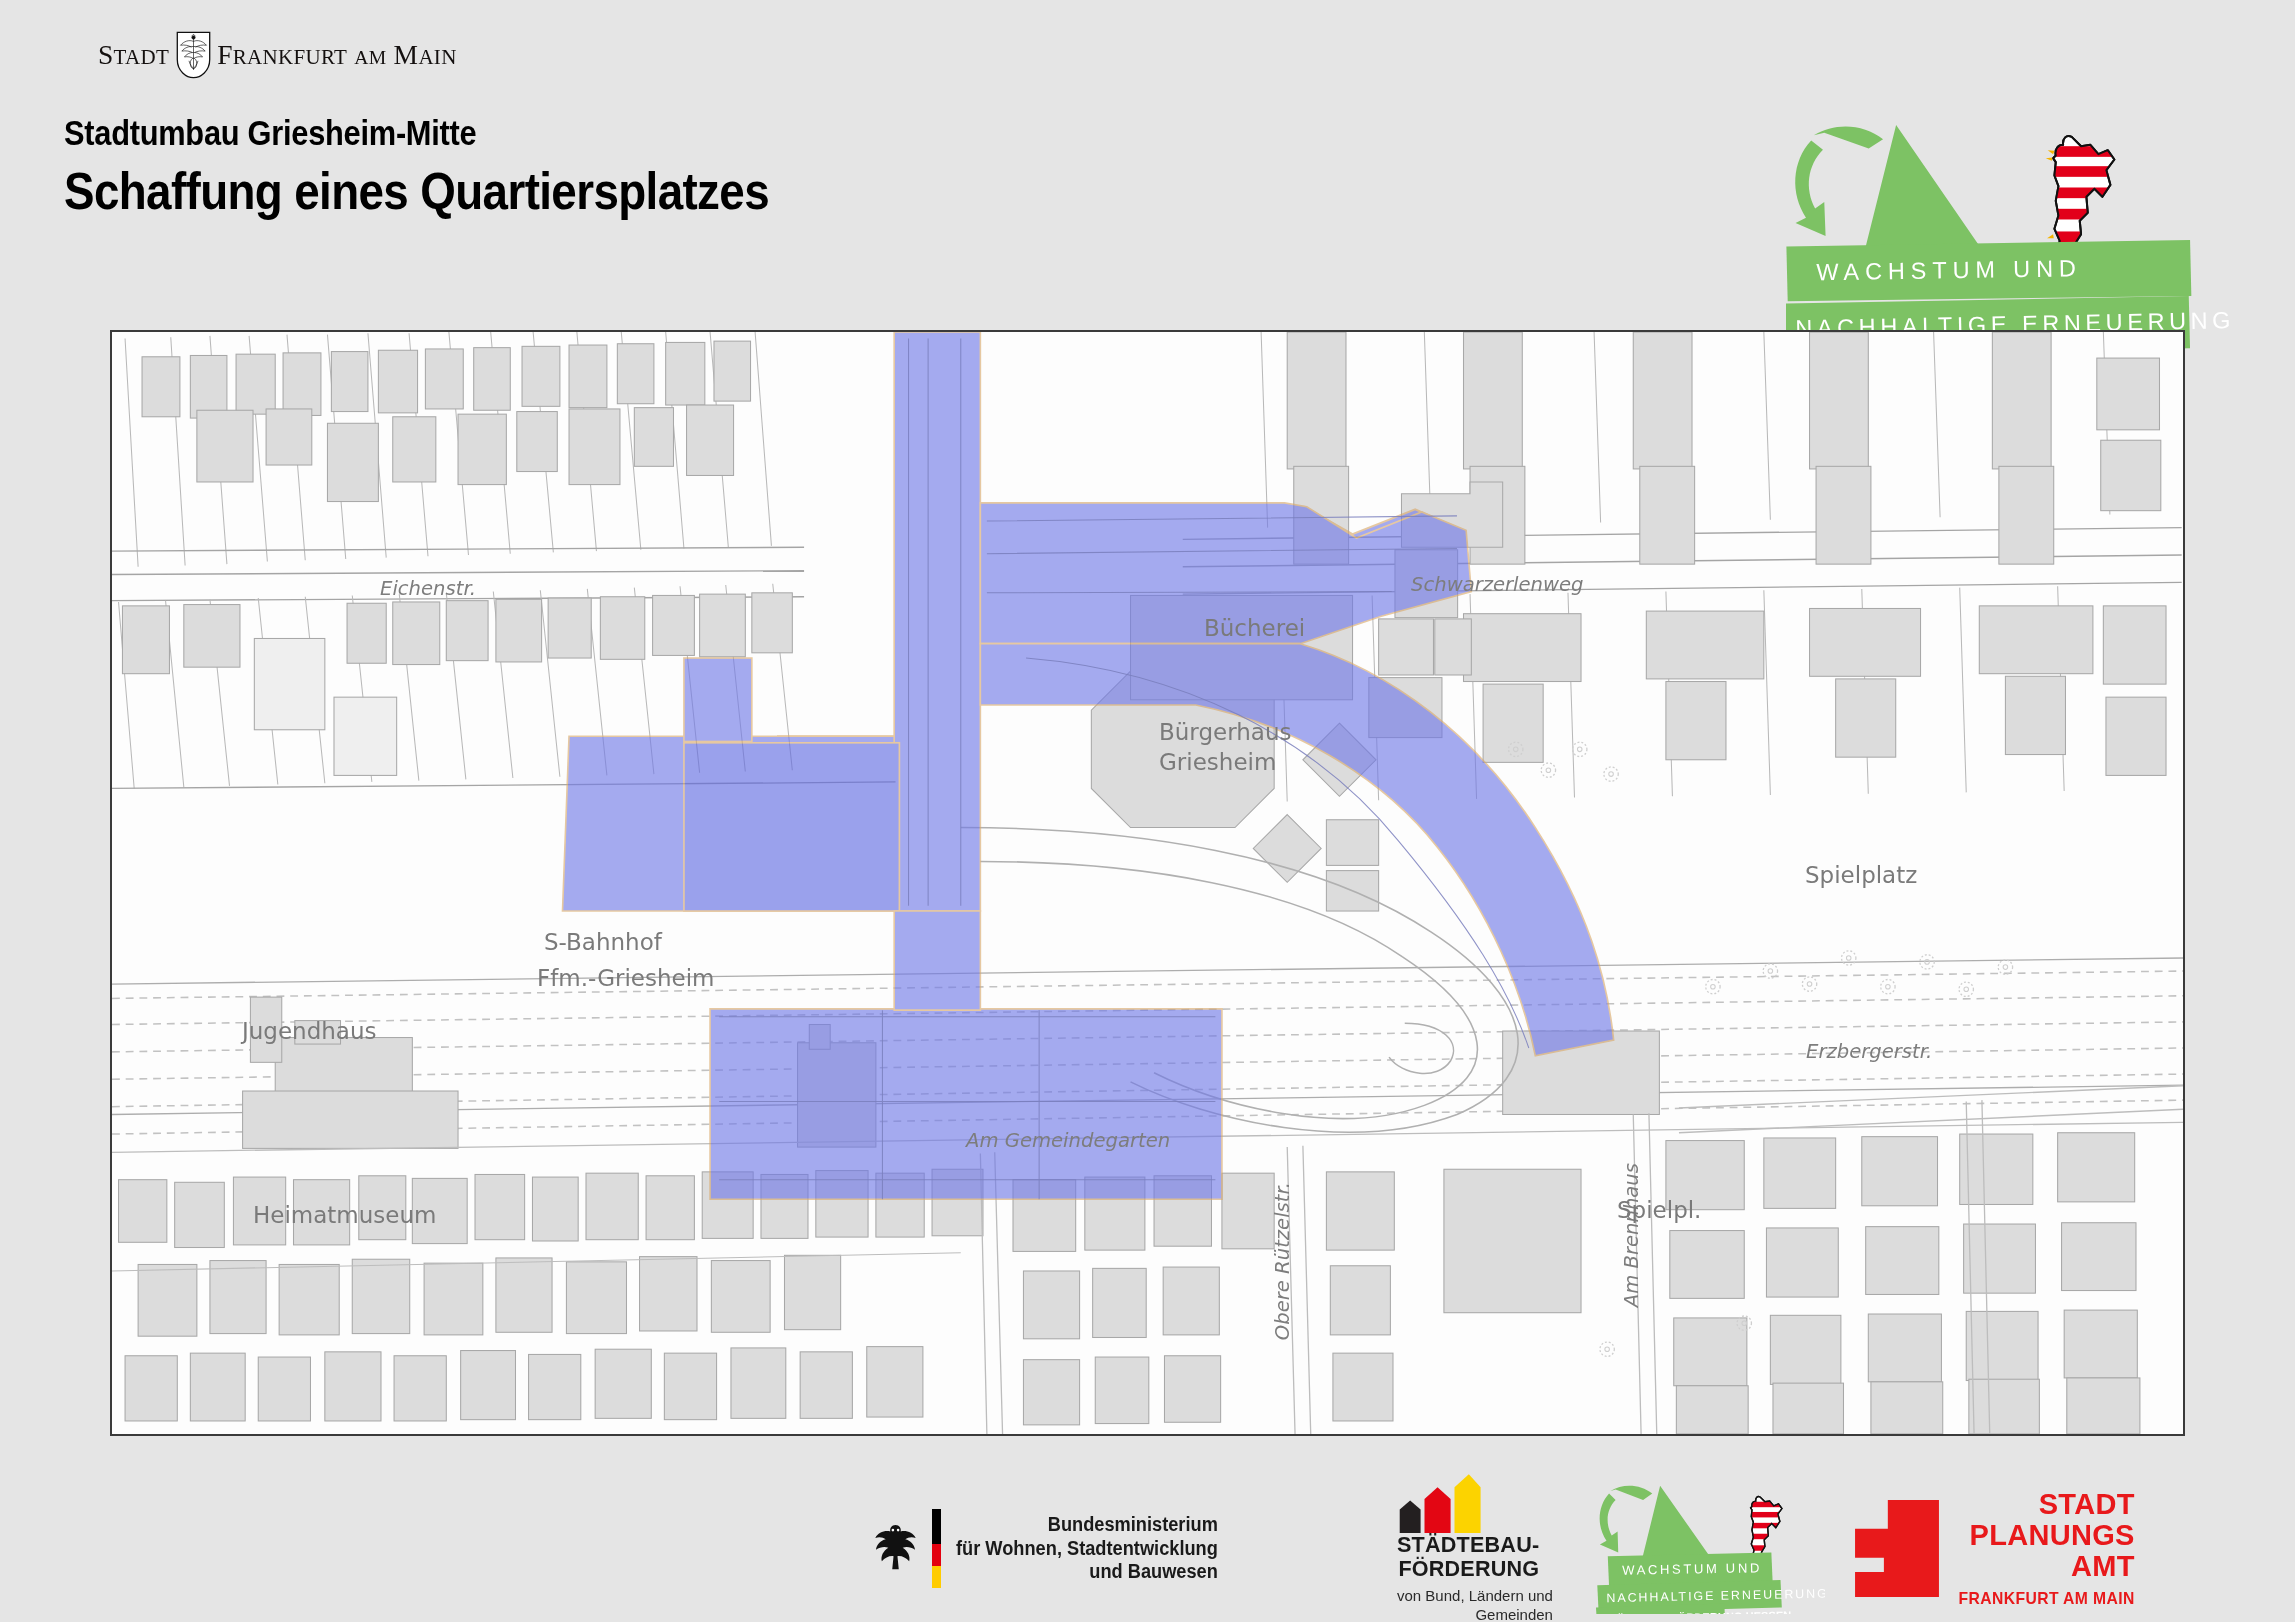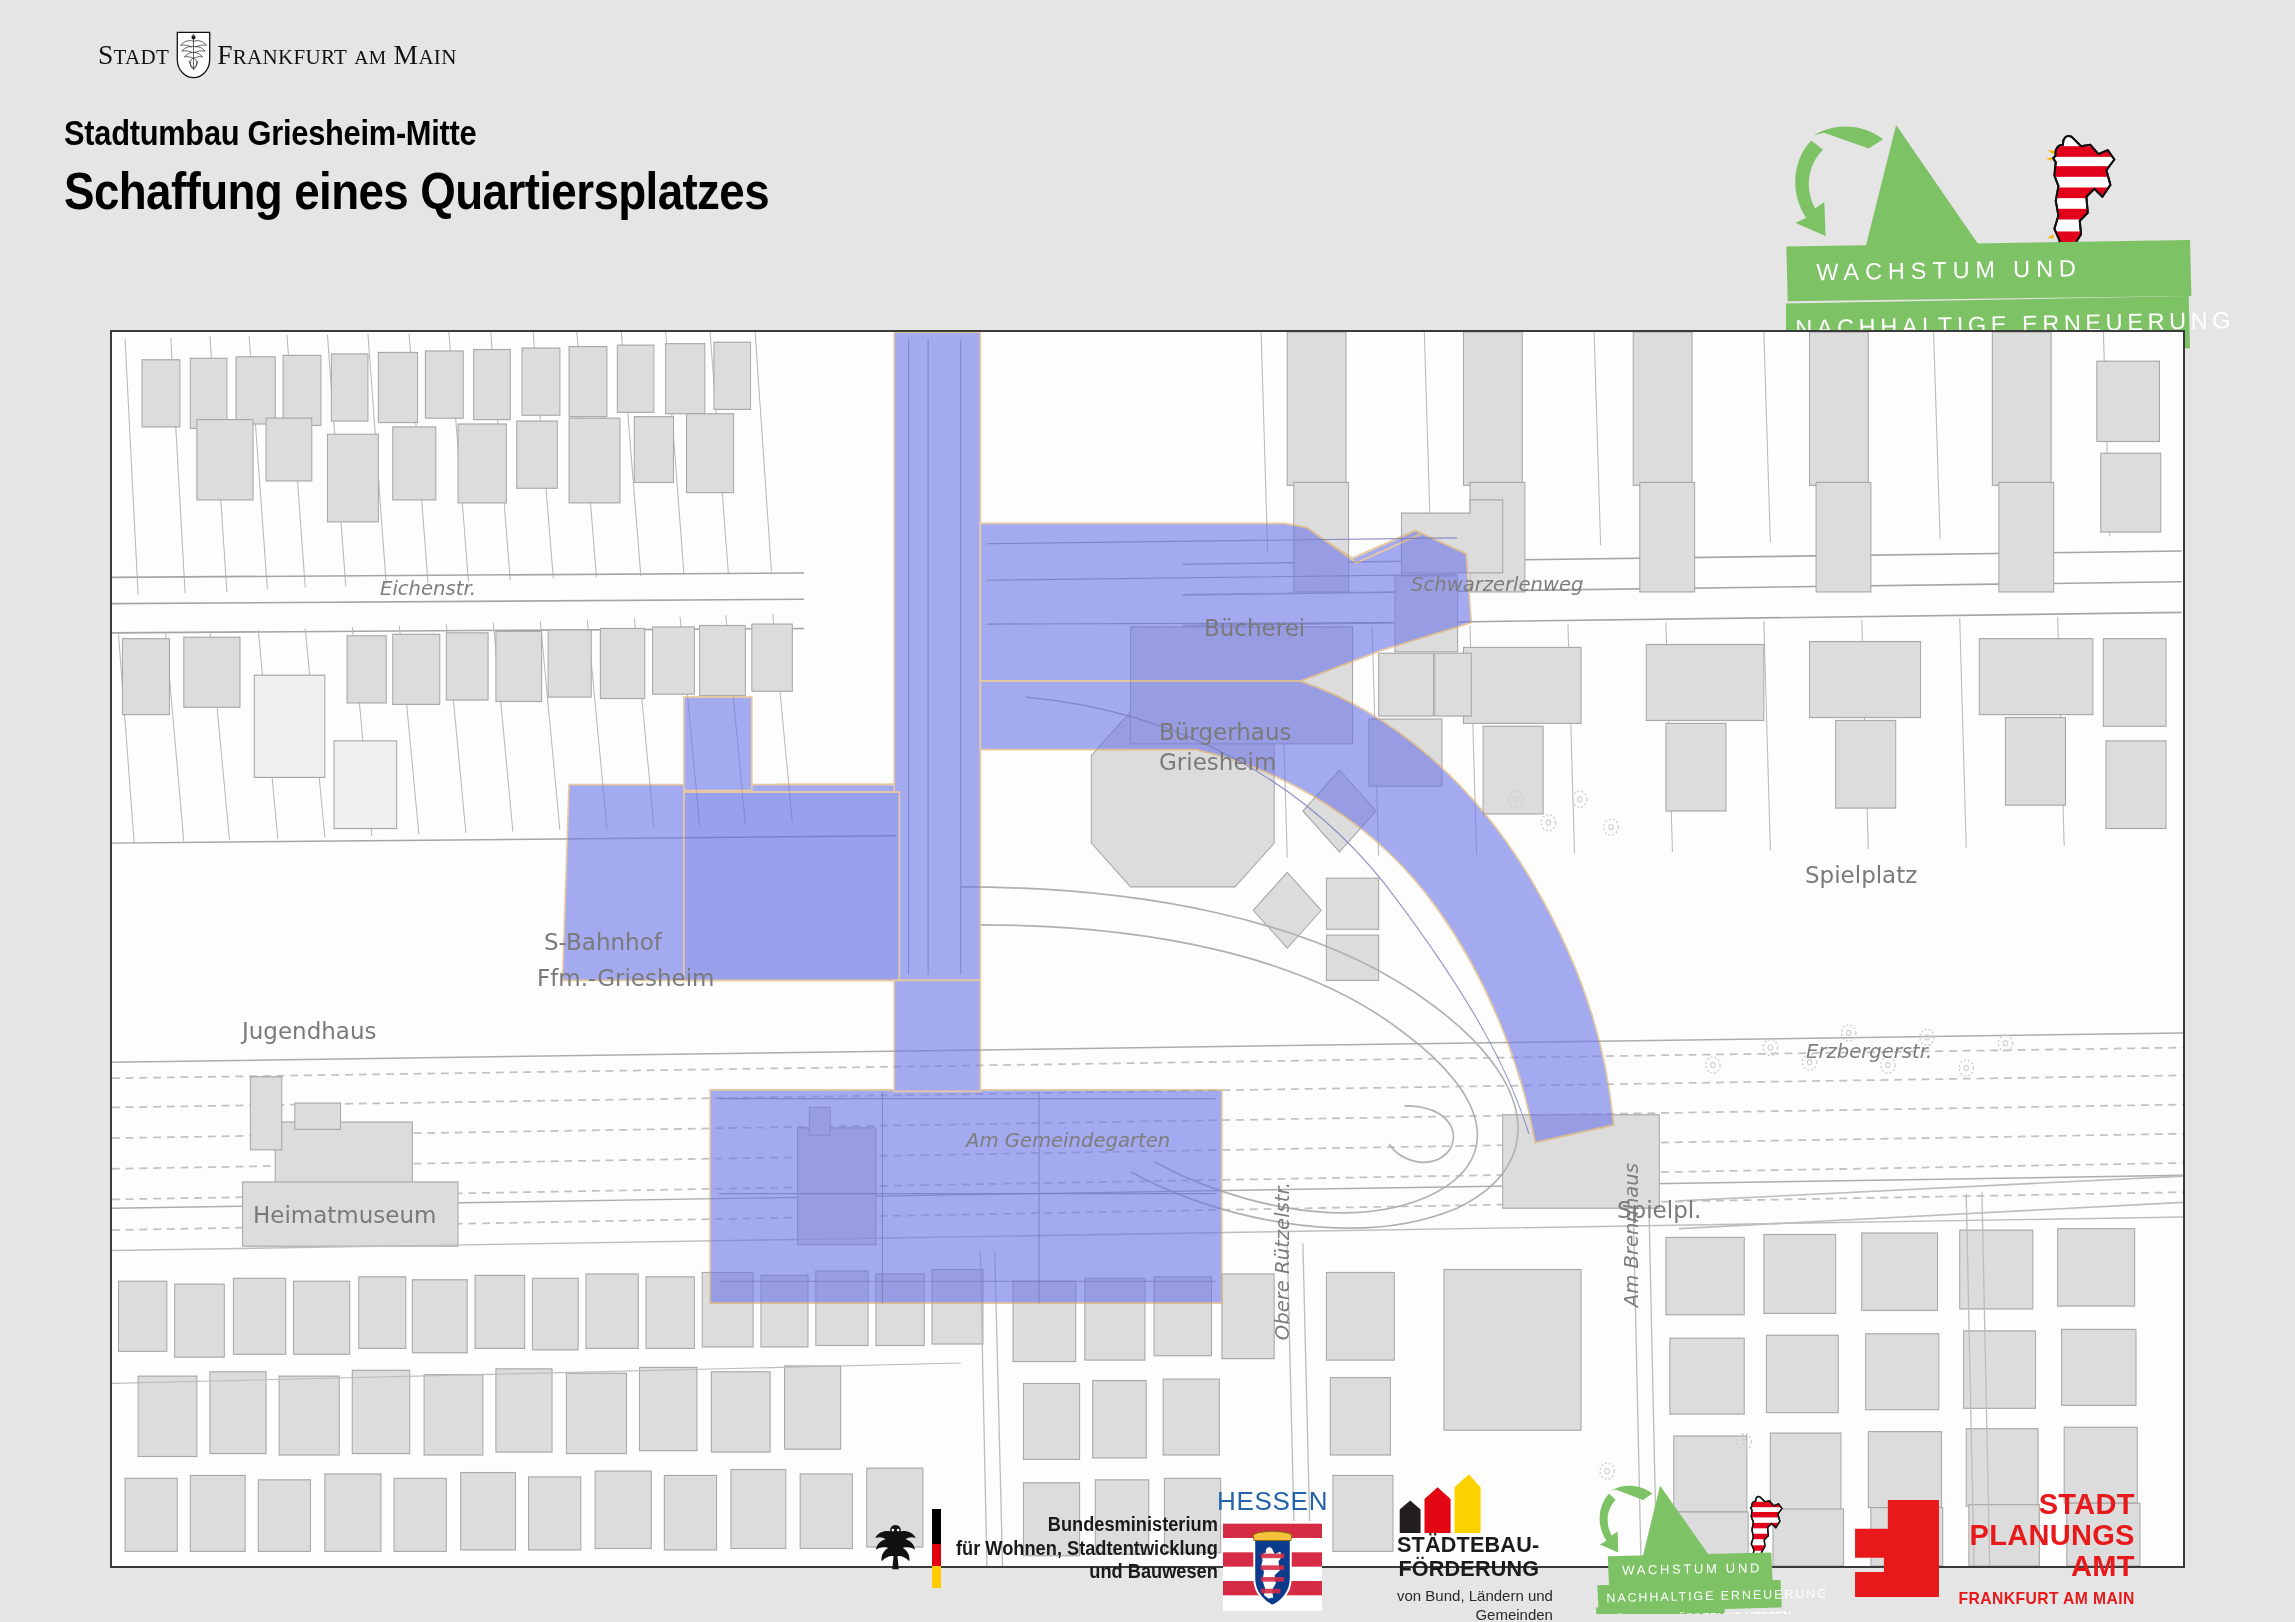"Eichenstr." .map-frame { height: 1238px -> 1106px }
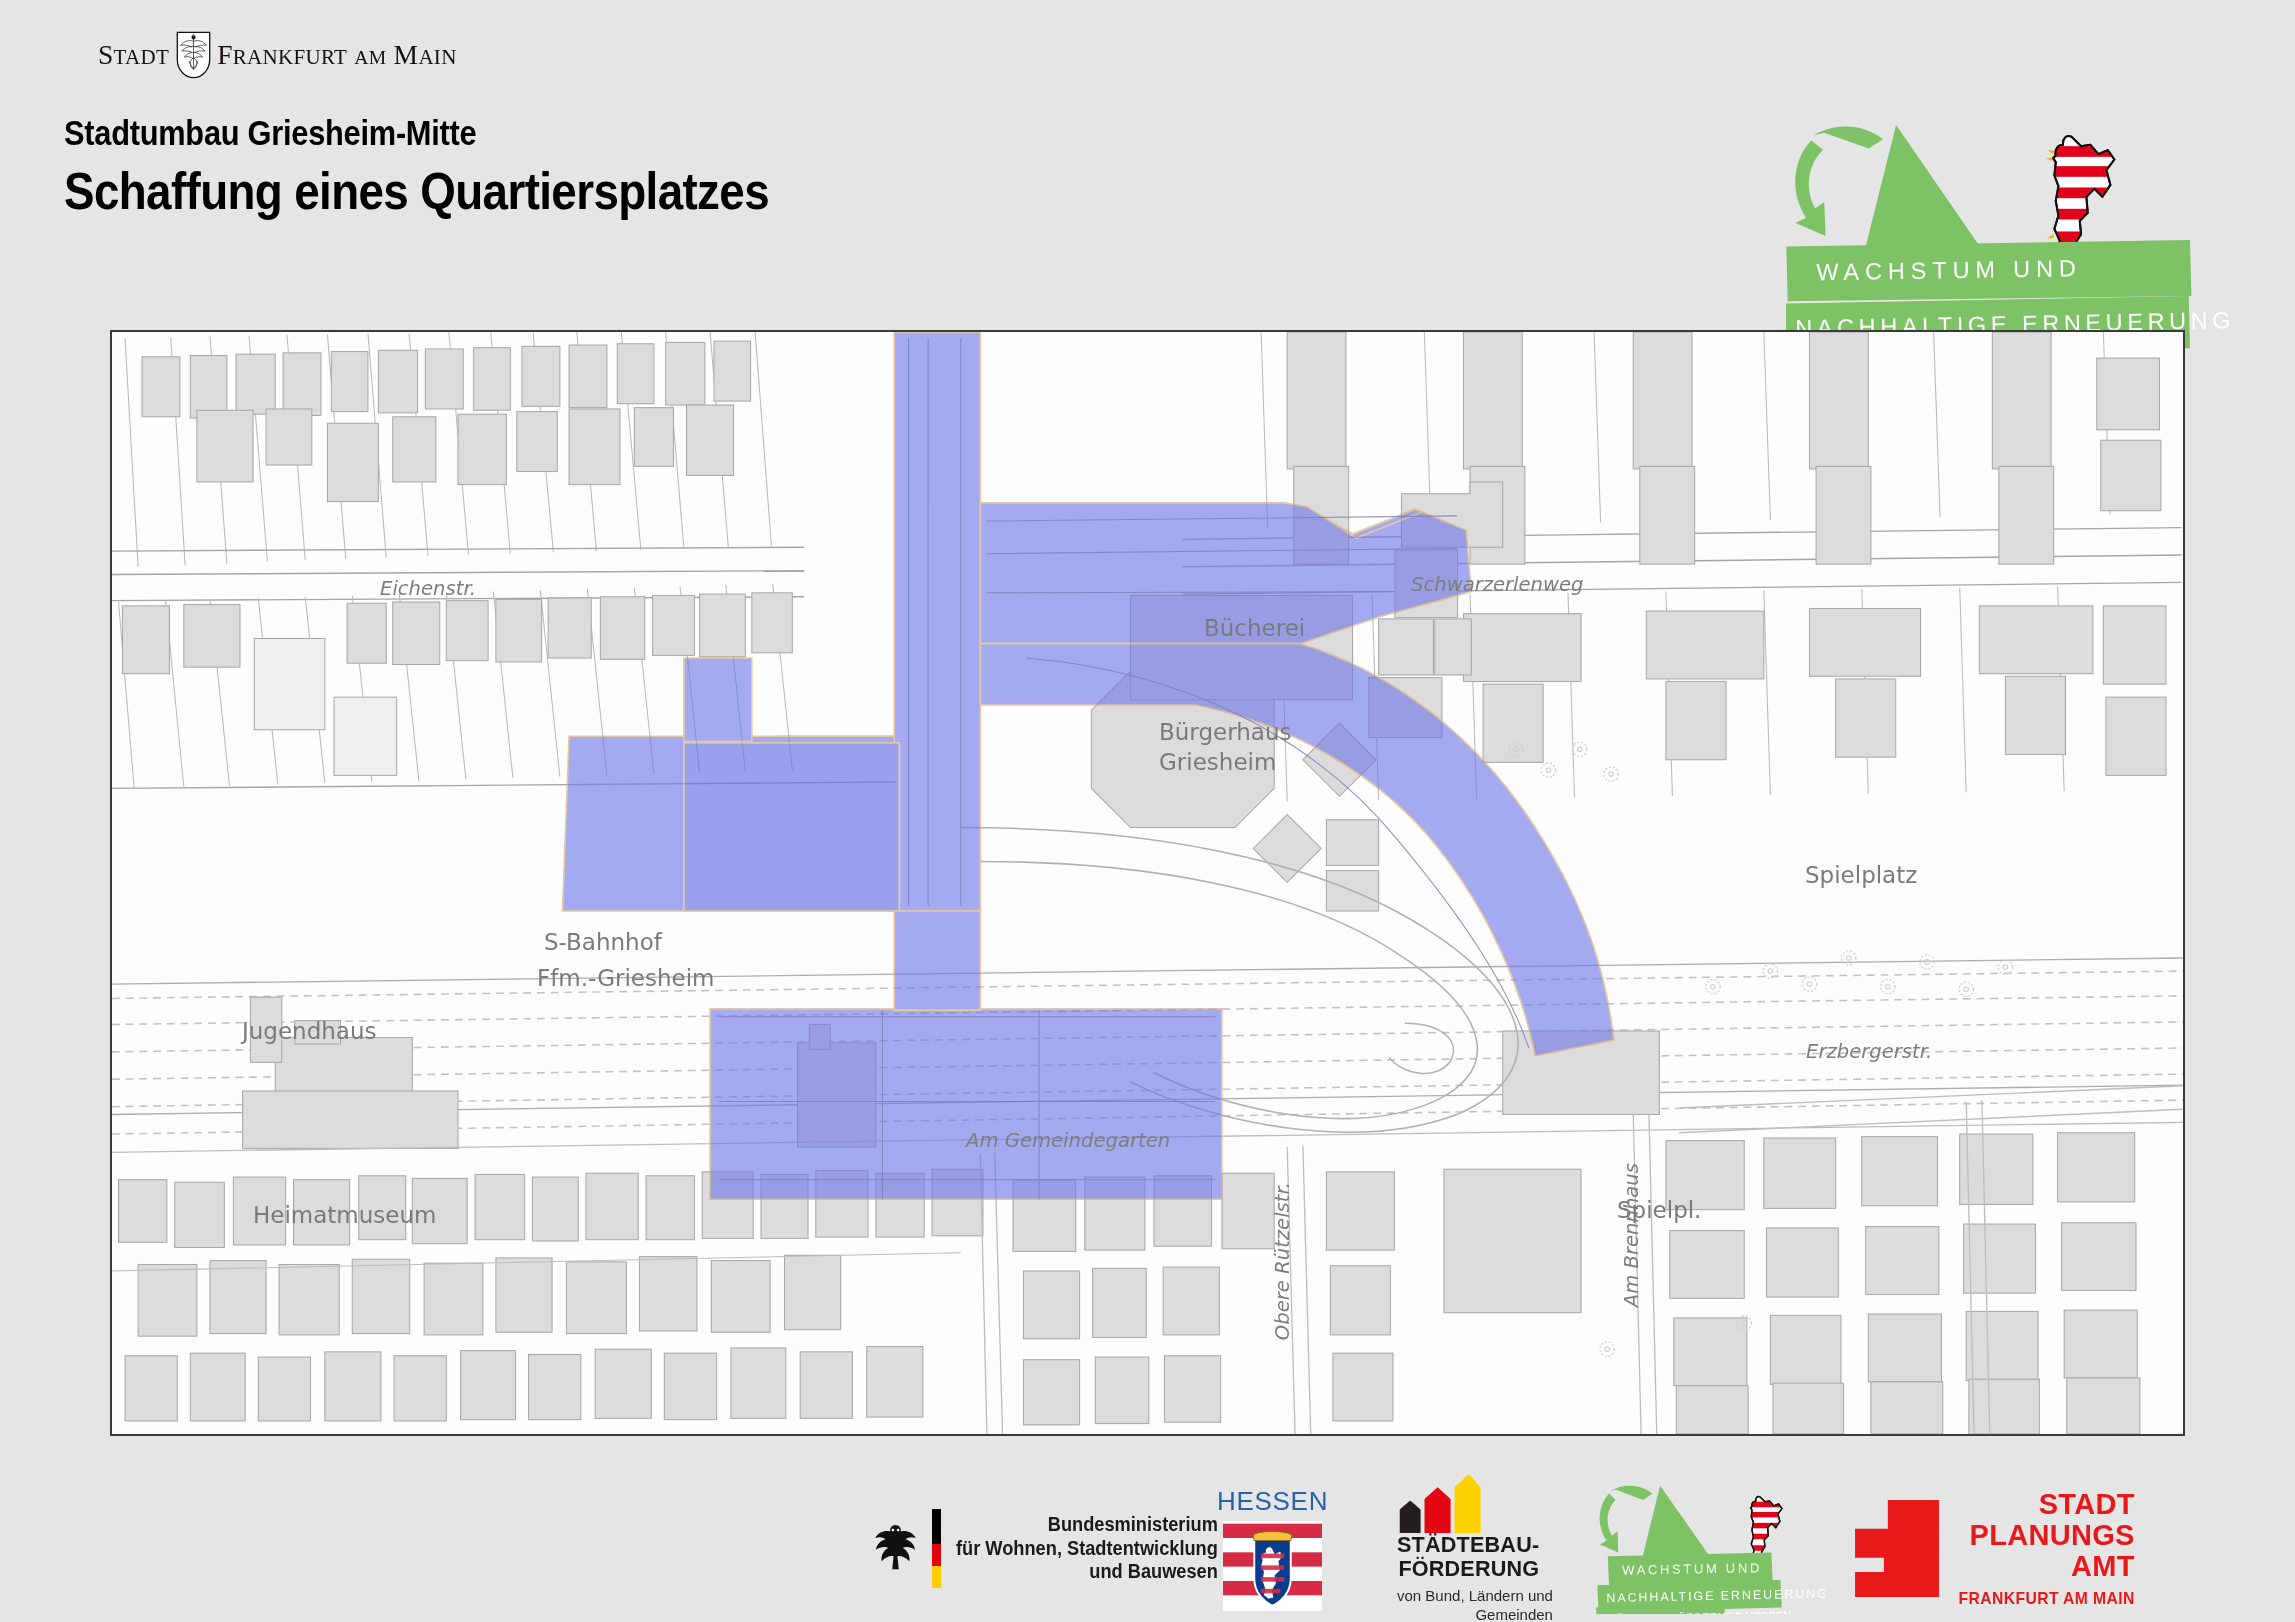"HESSEN" div.f-logo { html: <div> <span>HESSEN</span> <span> <svg> <rect></rect> <g> <rect></rect> <rect></rect> <rect></rect> </g> <path></path> <path></path> <g> <path></path> </g> <g> <rect></rect> <rect></rect> <rect></rect> <rect></rect> </g> </svg> </span> </div> -> none }
